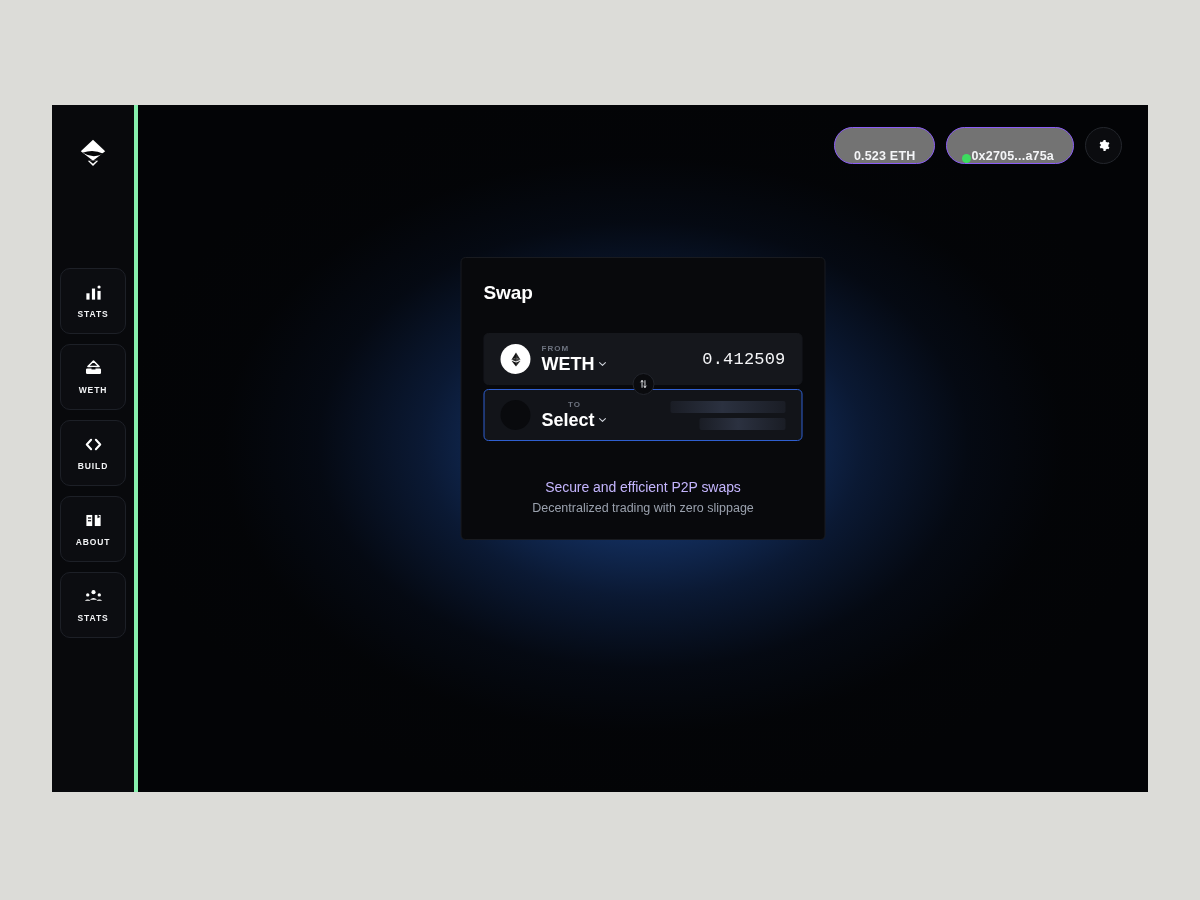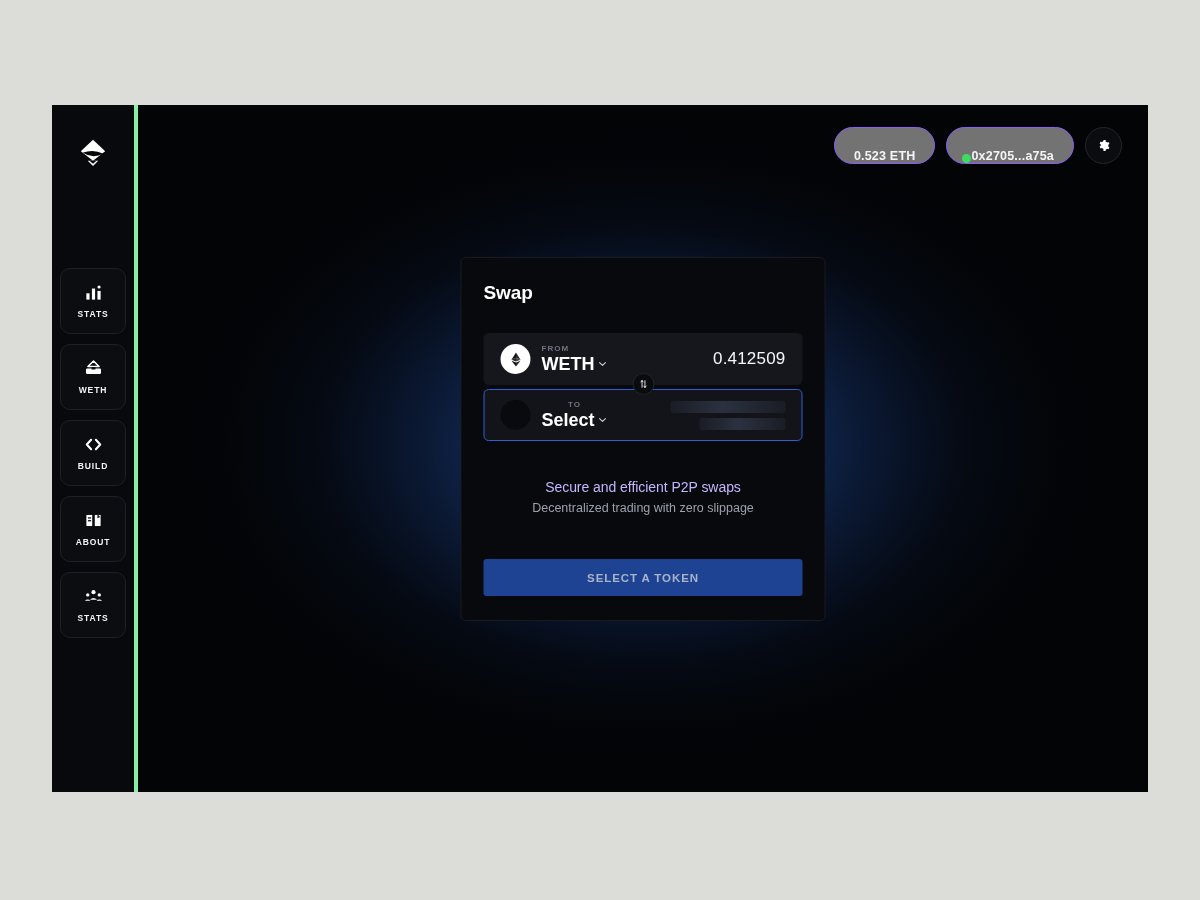"0.412509" .amount { font-family: Liberation Sans, sans-serif -> Liberation Mono, monospace }
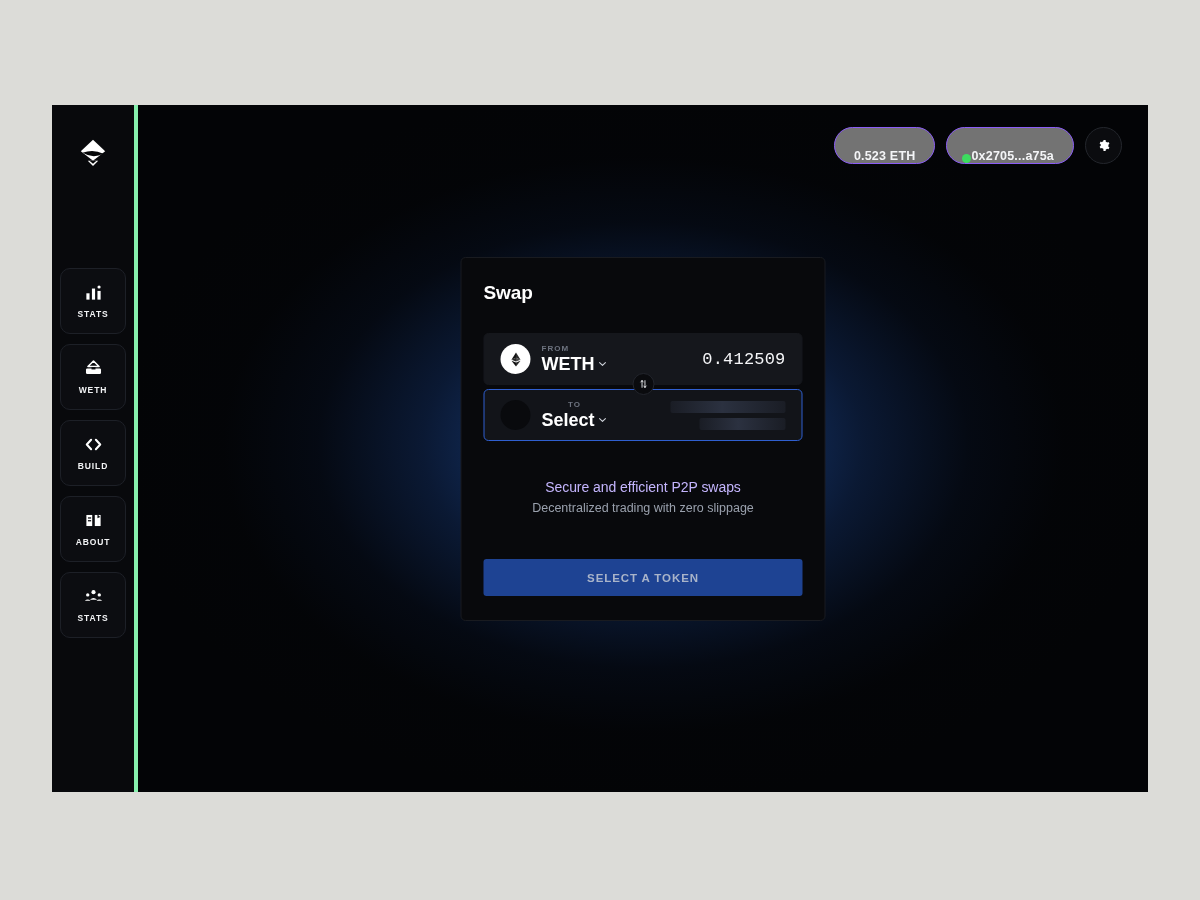"SELECT A TOKEN" button { html: <button>SELECT A TOKEN</button> -> none }
